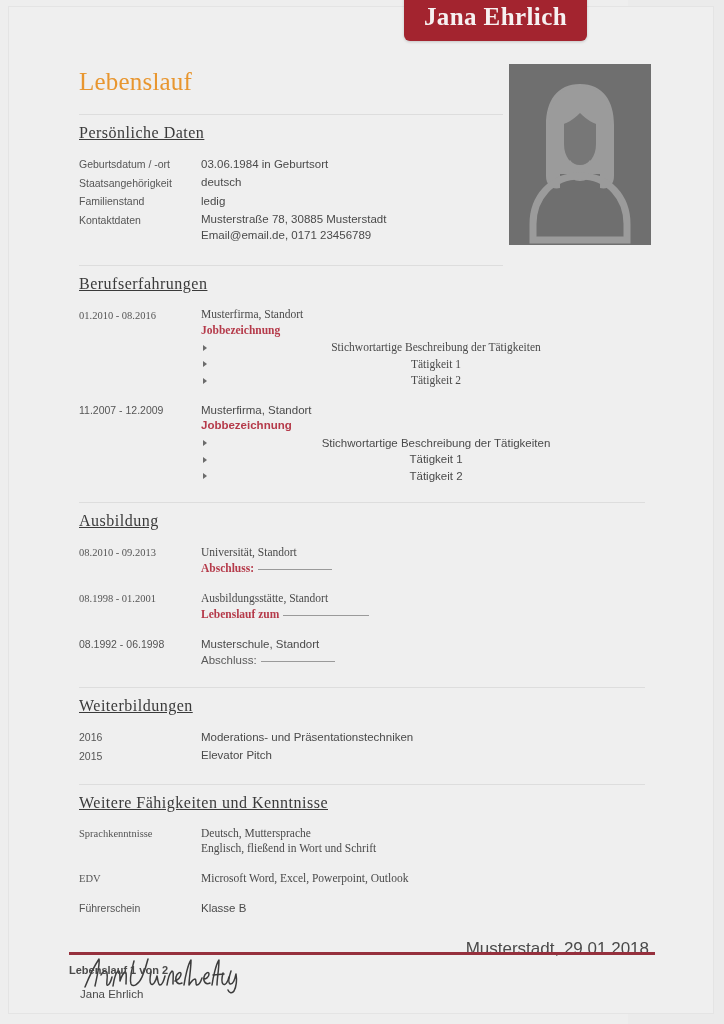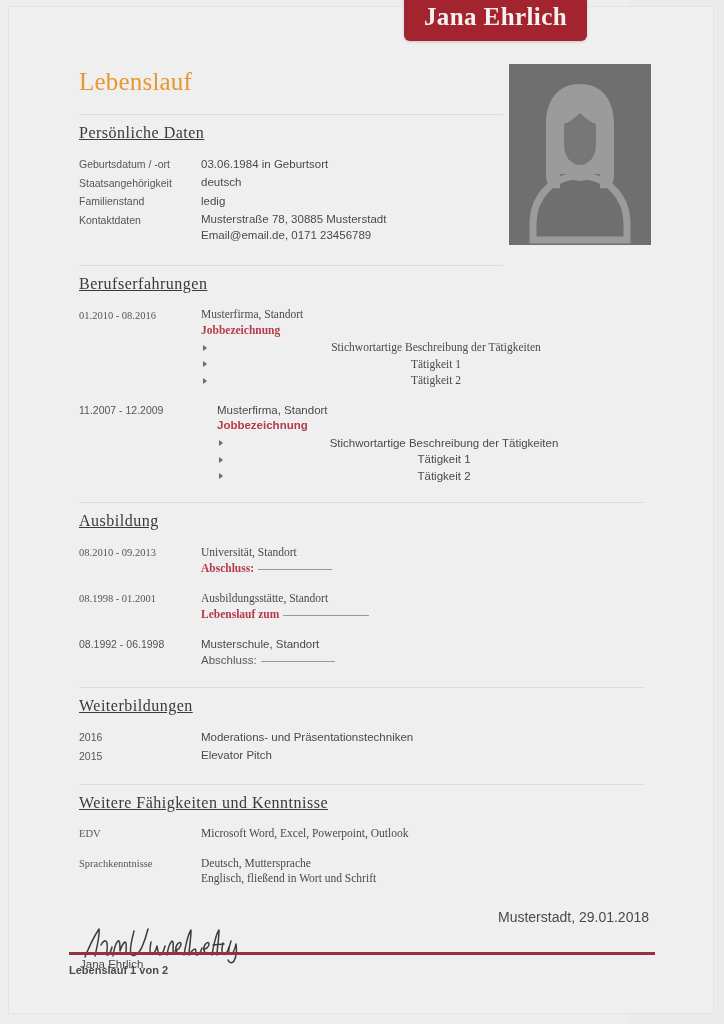"11.2007 - 12.2009" div.row { gap: 16px -> none }
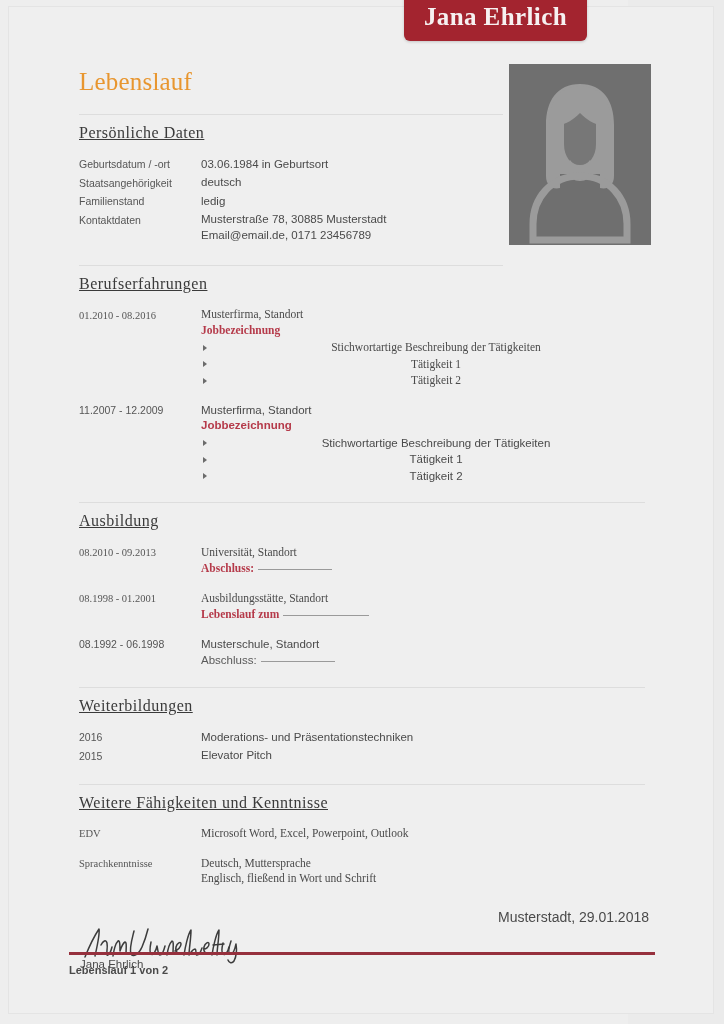"EDV" div.row { order: before "Sprachkenntnisse" -> after "Sprachkenntnisse" }
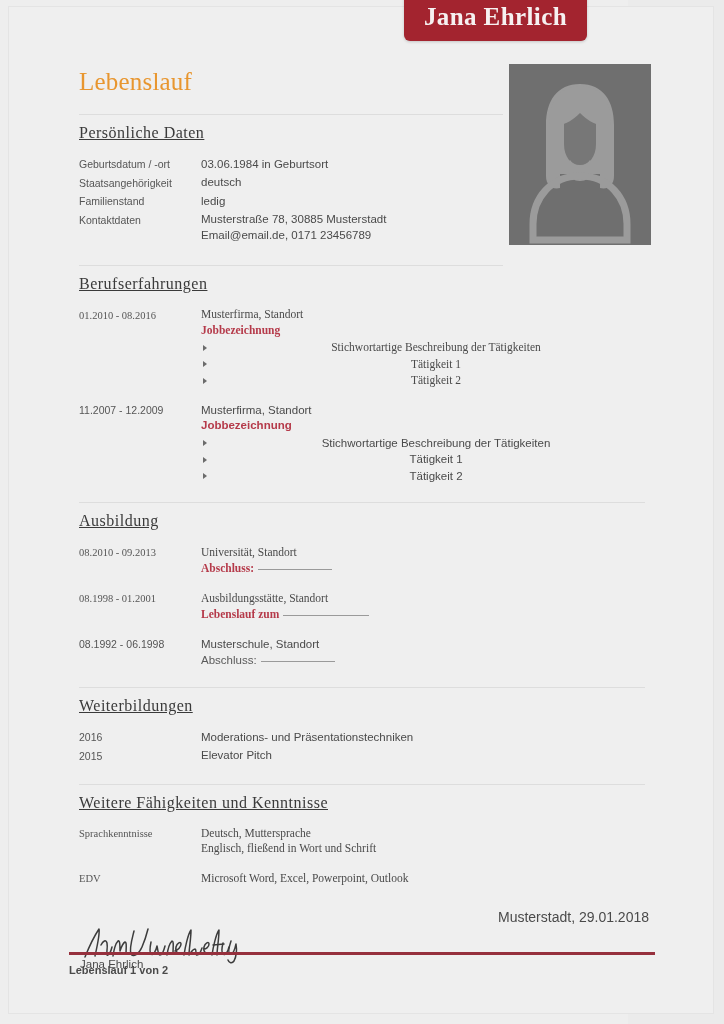"Führerschein" div.row { html: none -> <div> <div>Führerschein</div> <div>Klasse B</div> </div> }
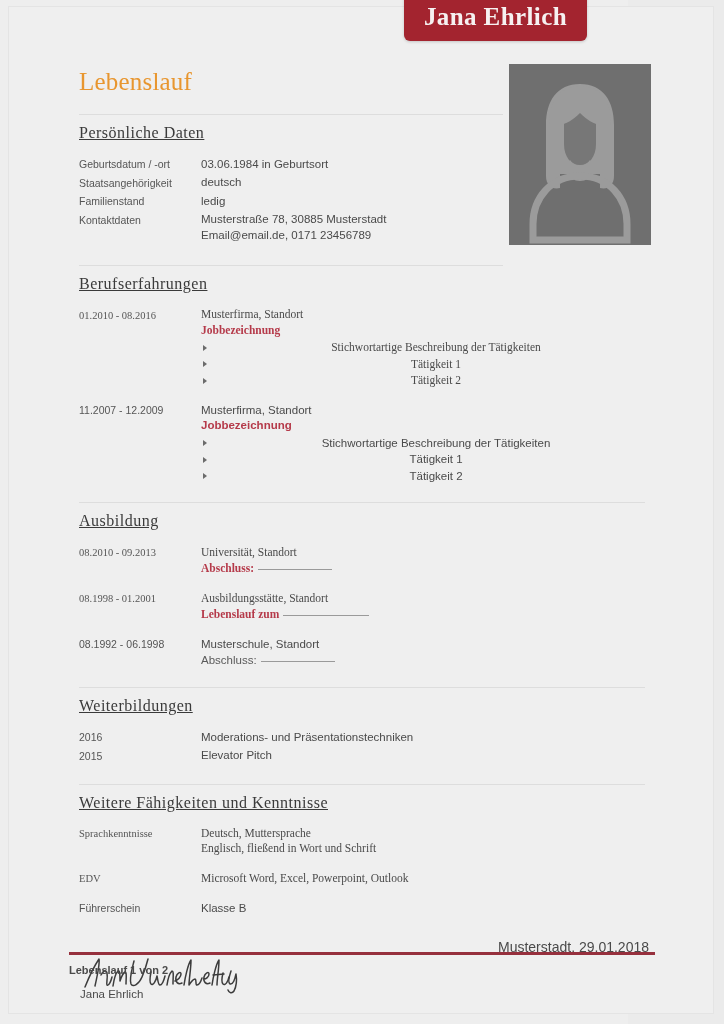"Musterstadt, 29.01.2018" .place-date { font-size: 14px -> 17px }
